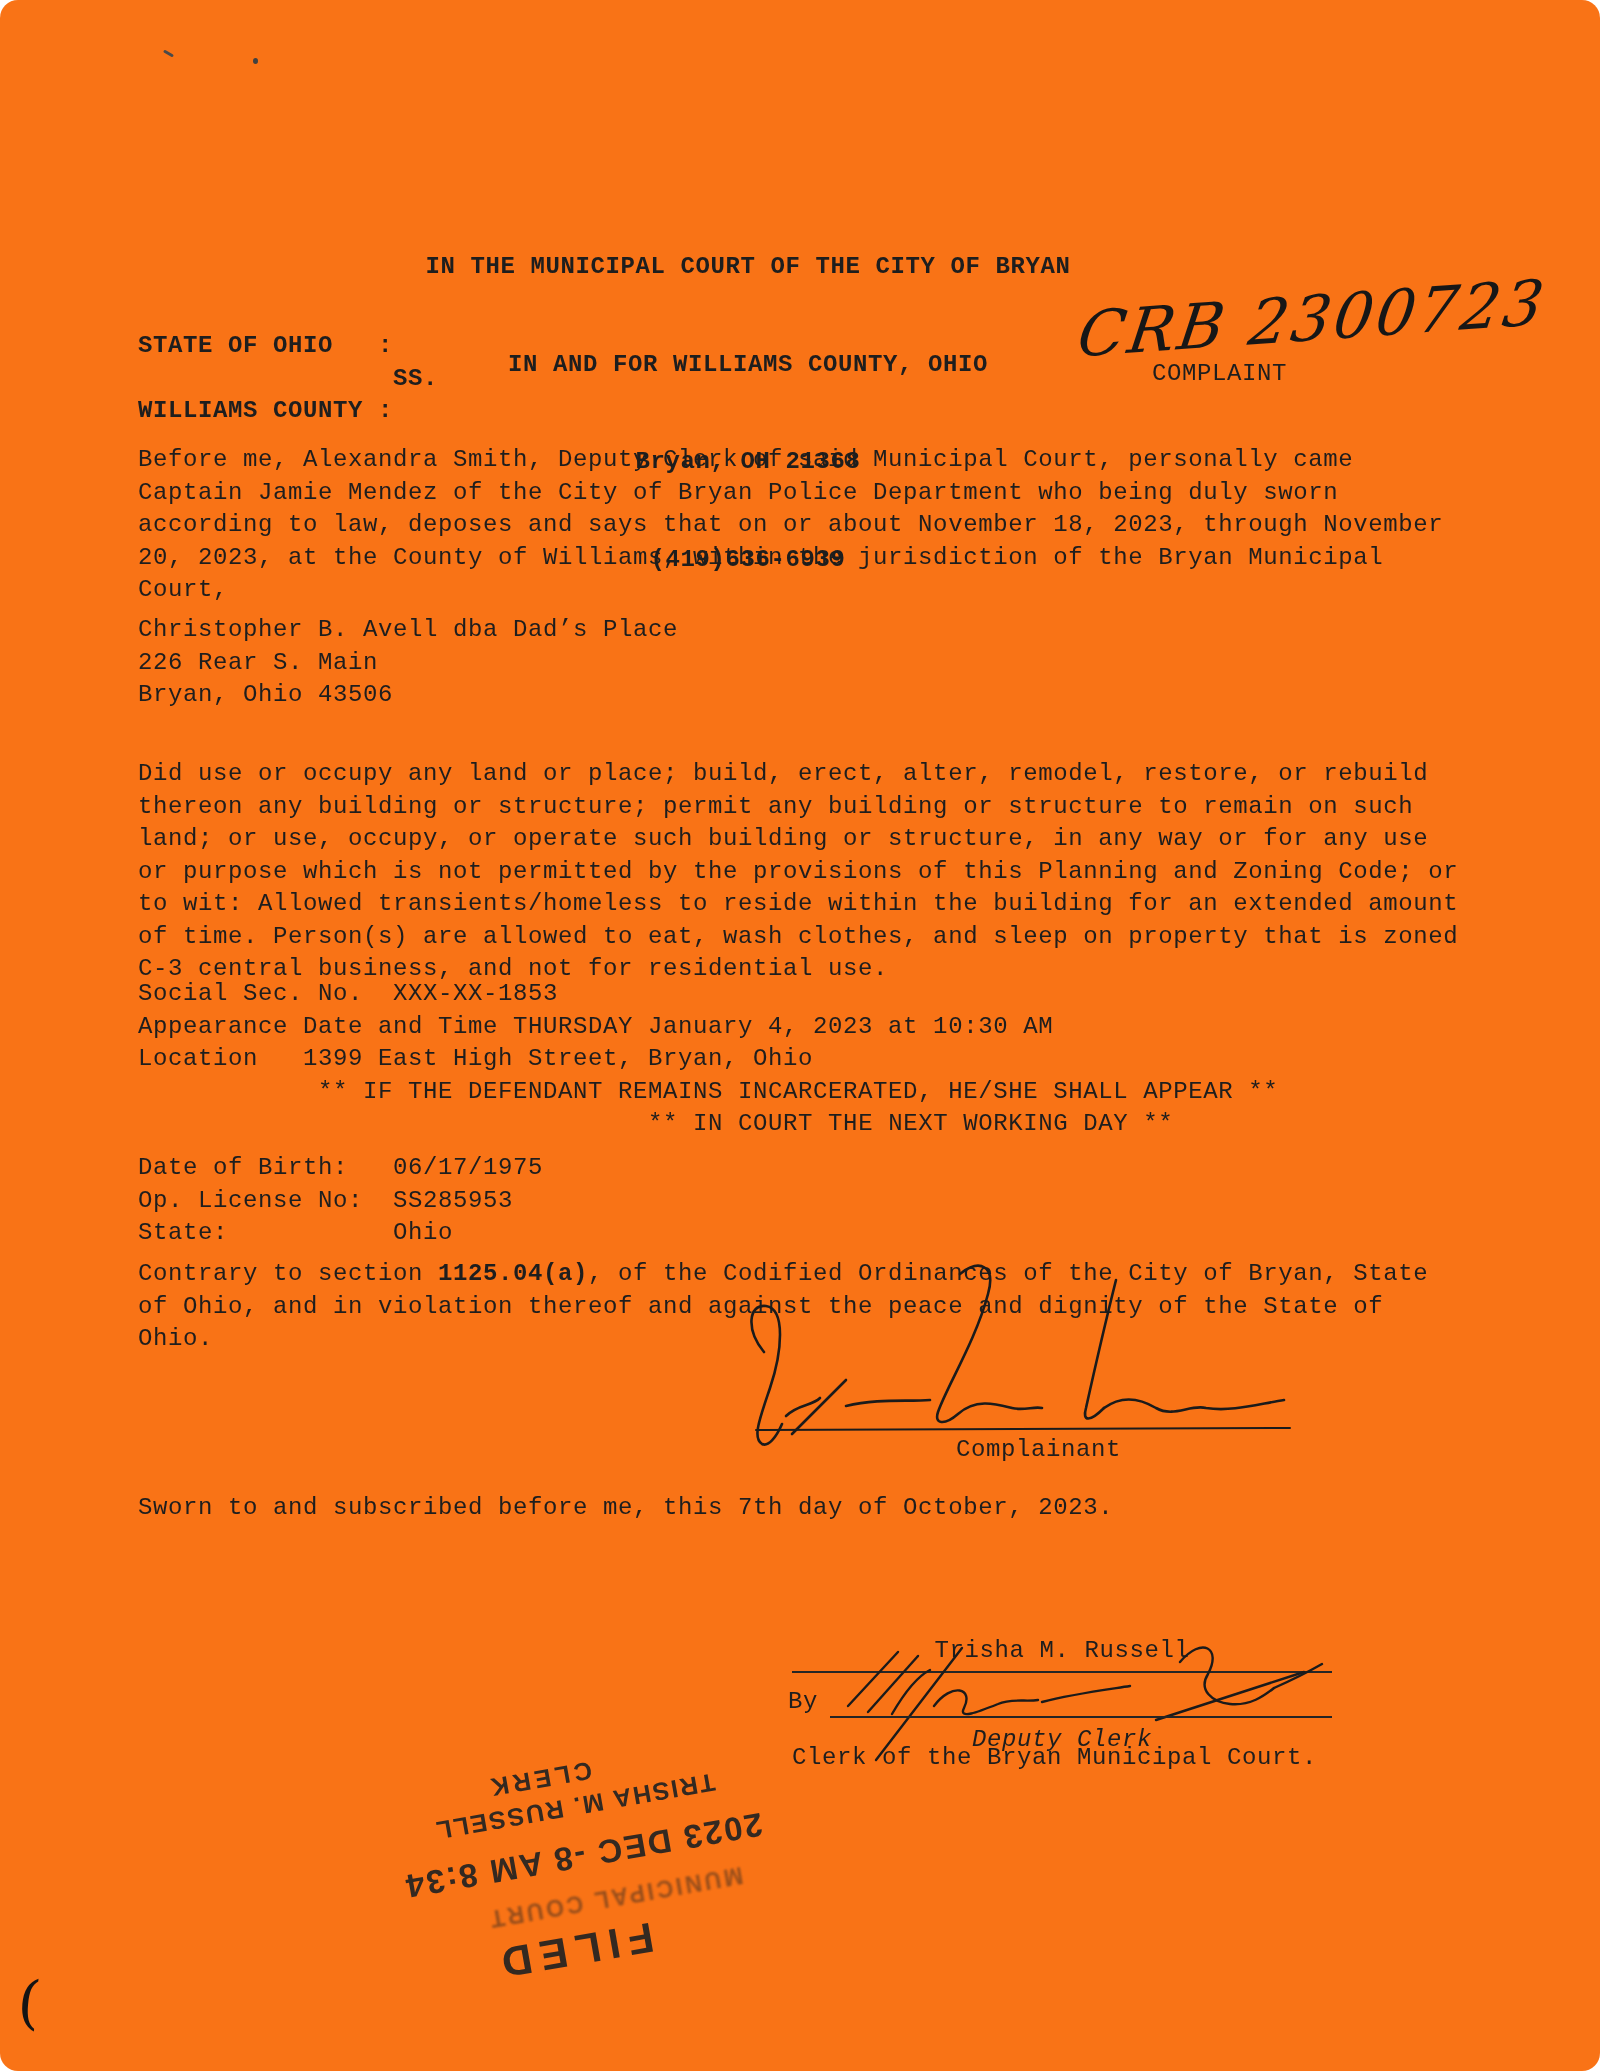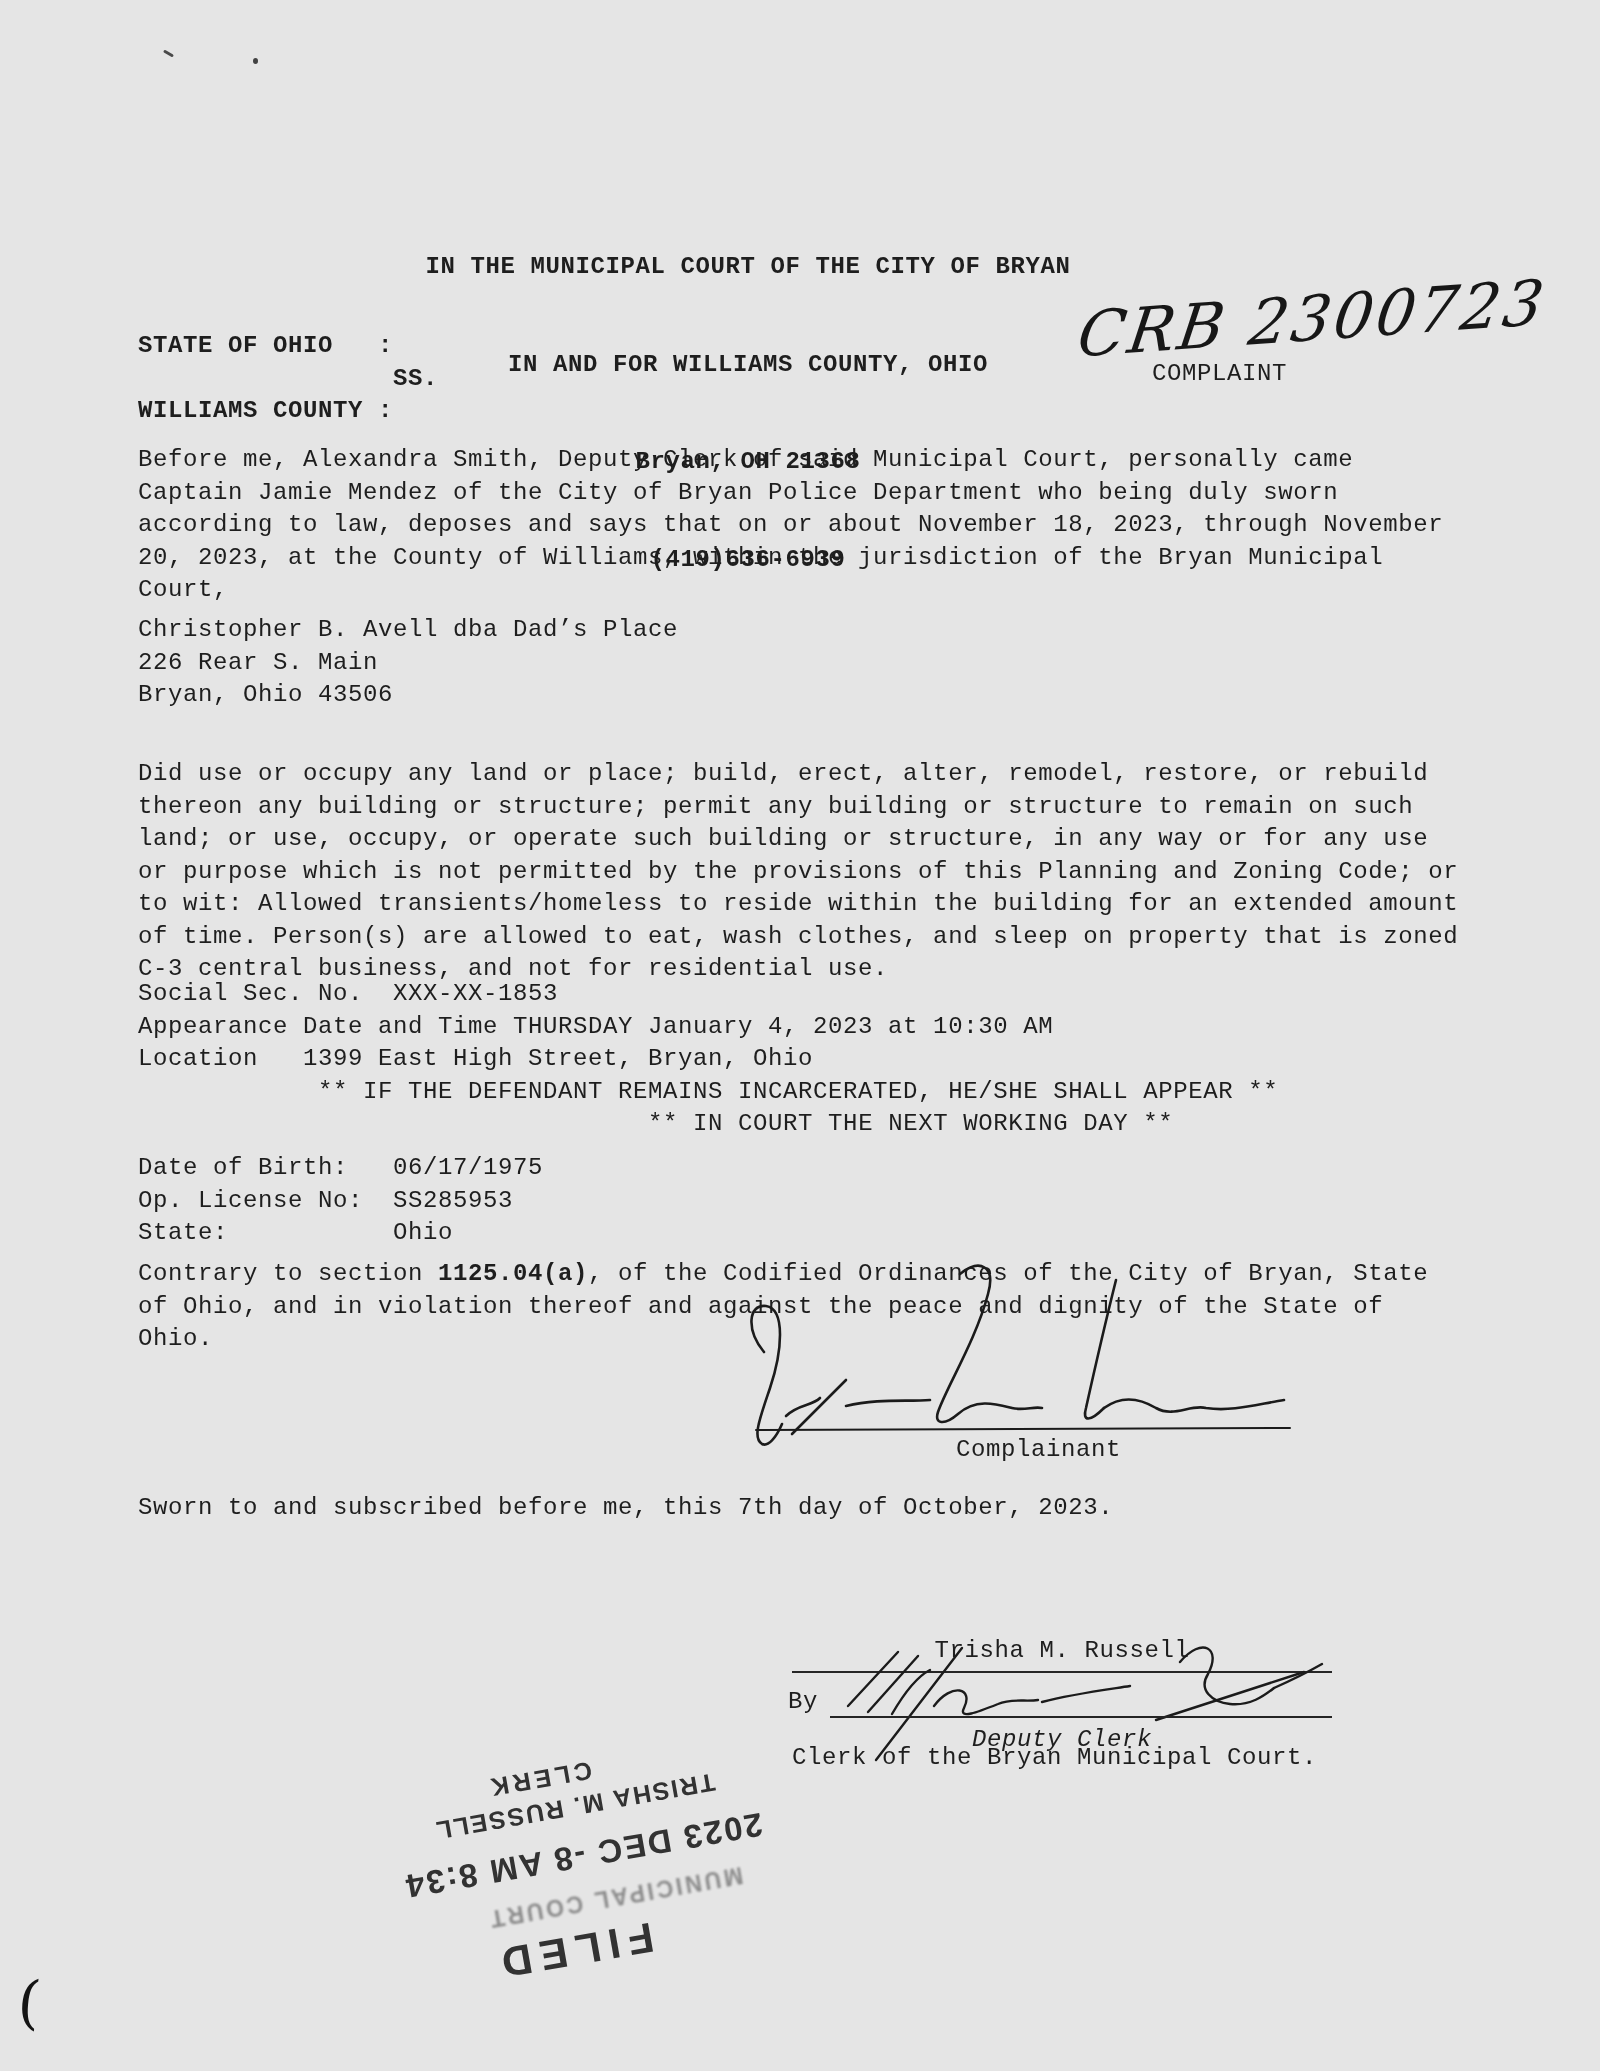"IN THE MUNICIPAL COURT OF" .page { background: #e5e5e5 -> #f97316; border-radius: none -> 18px }
